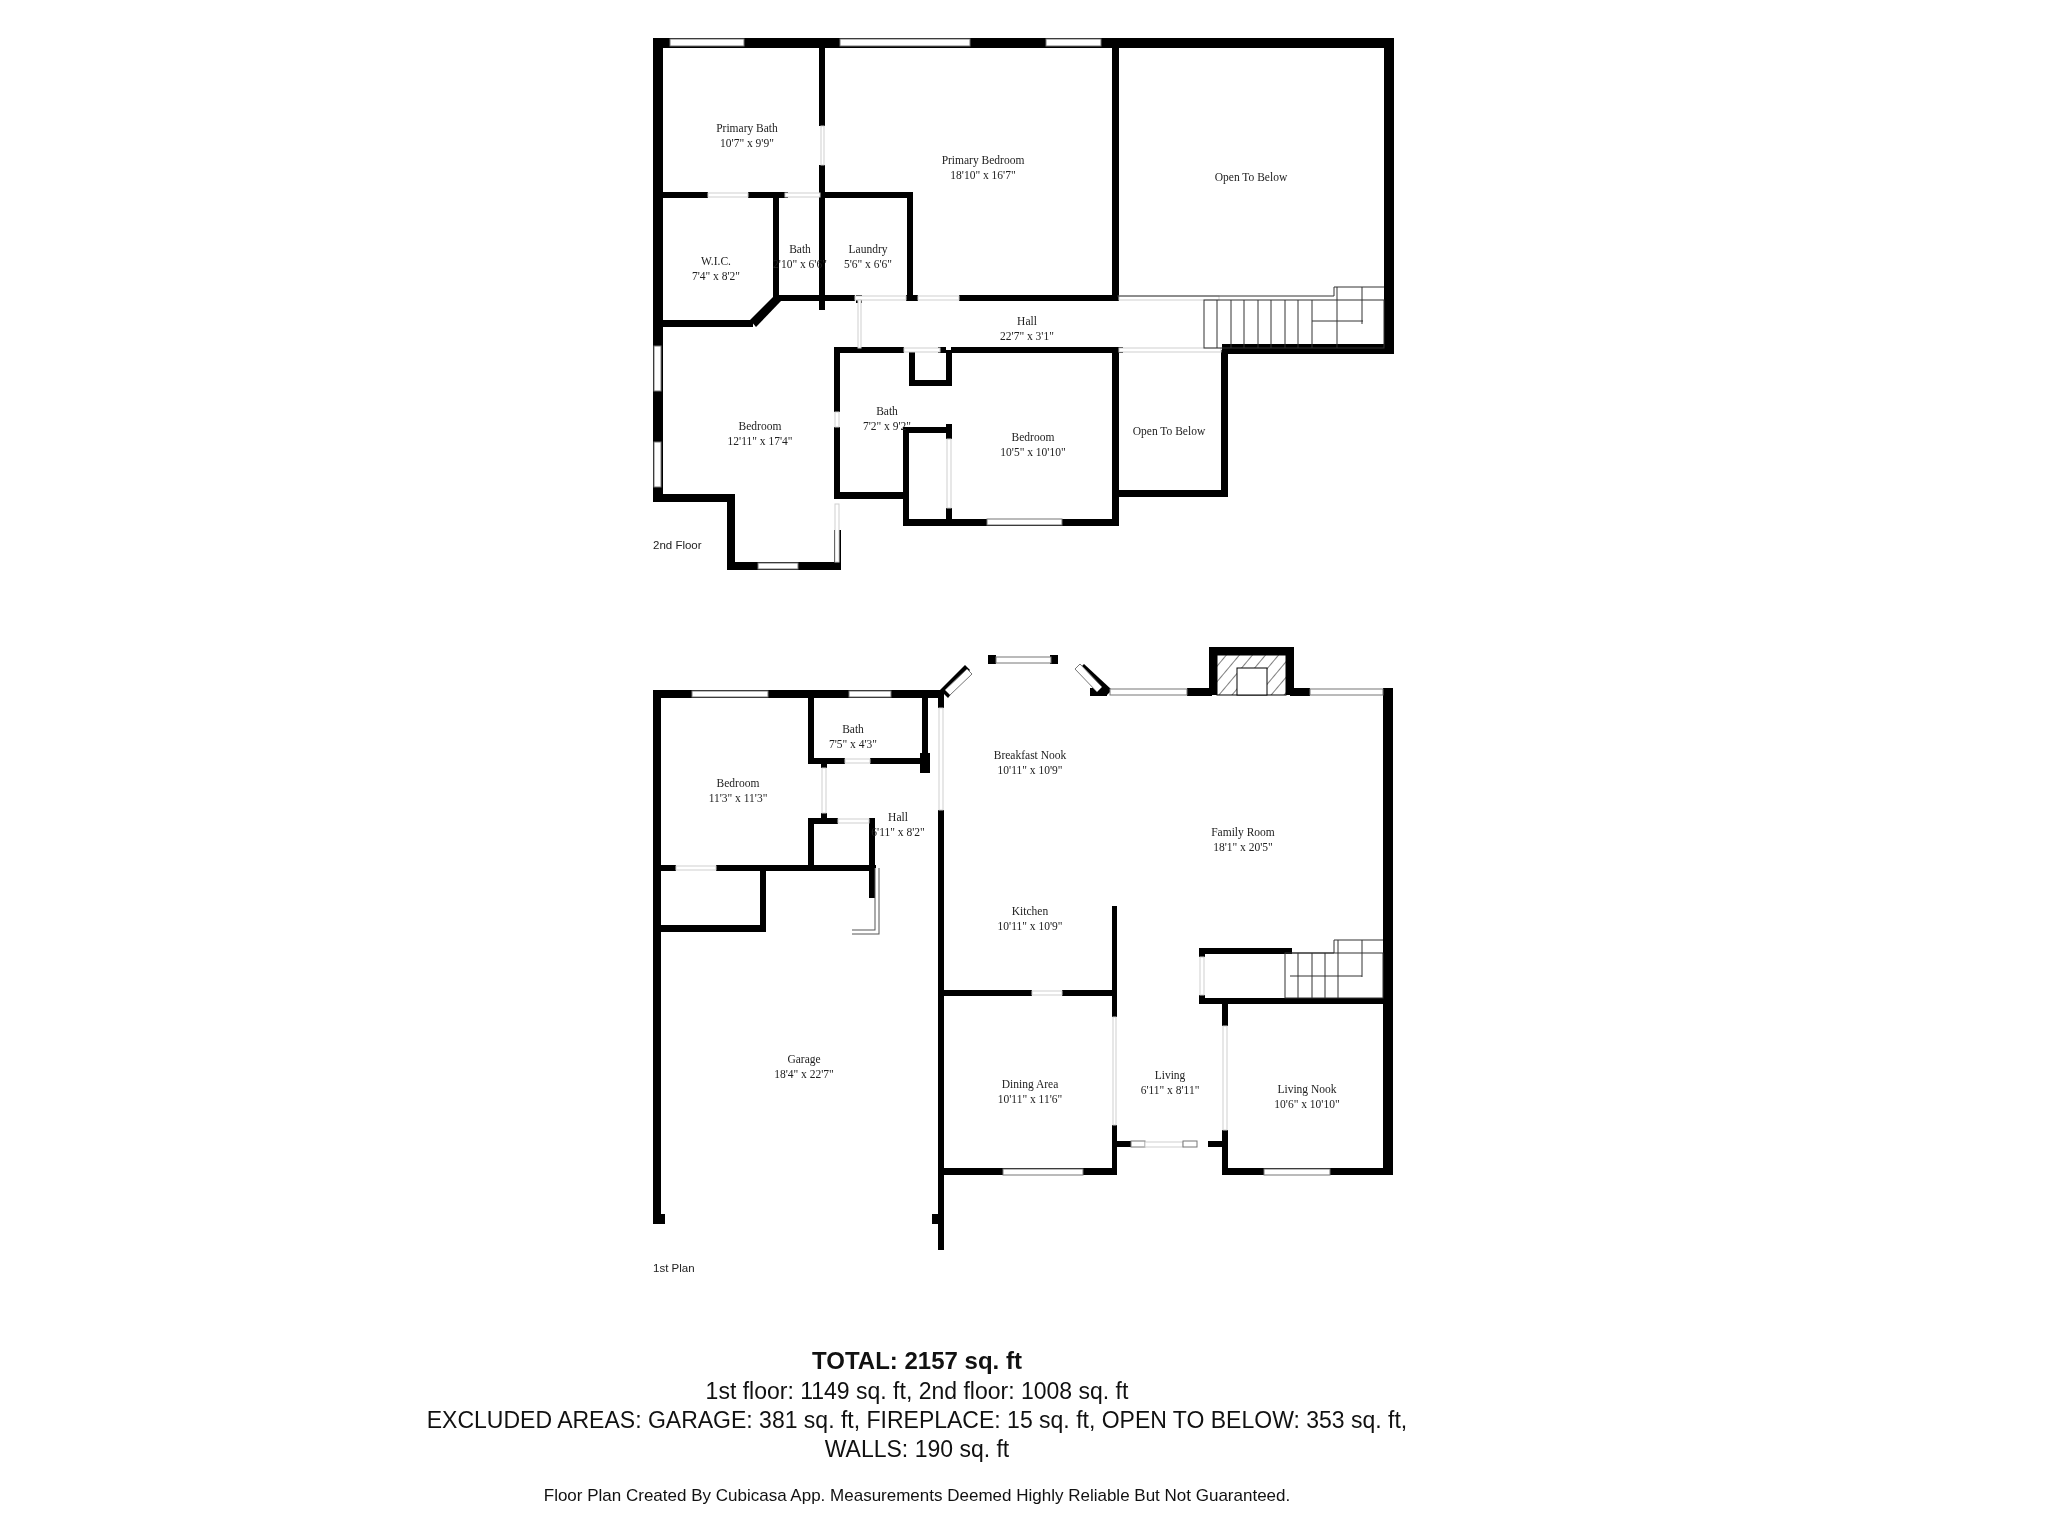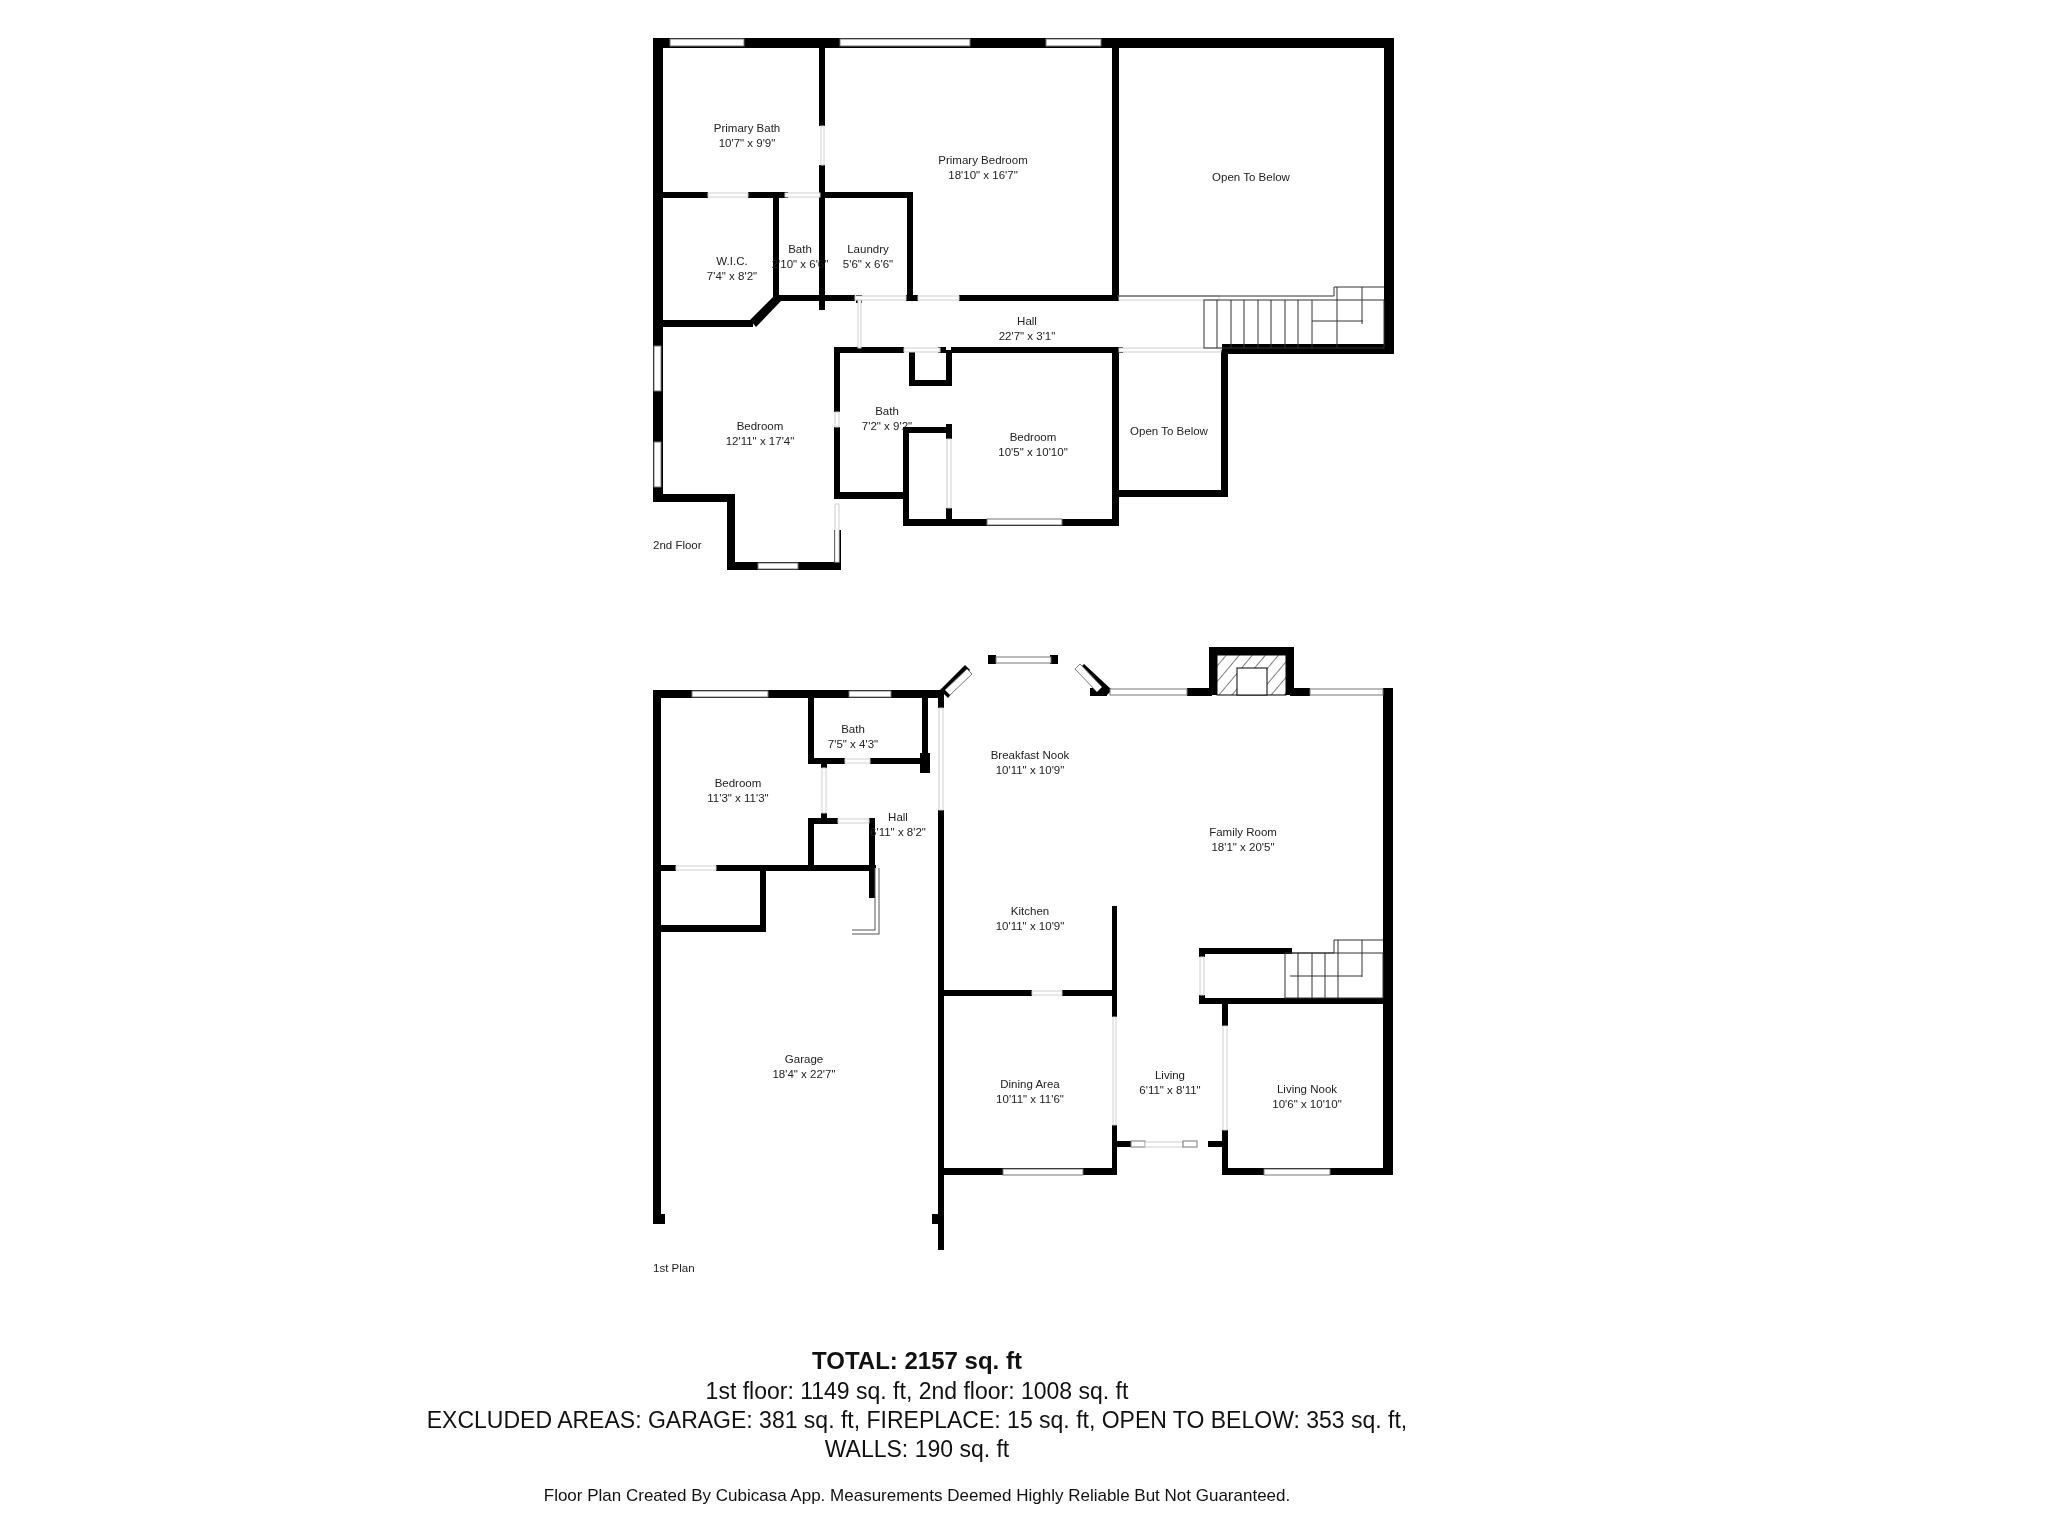"Primary Bath" .lbl { font-family: Liberation Sans, sans-serif -> Liberation Serif, serif }
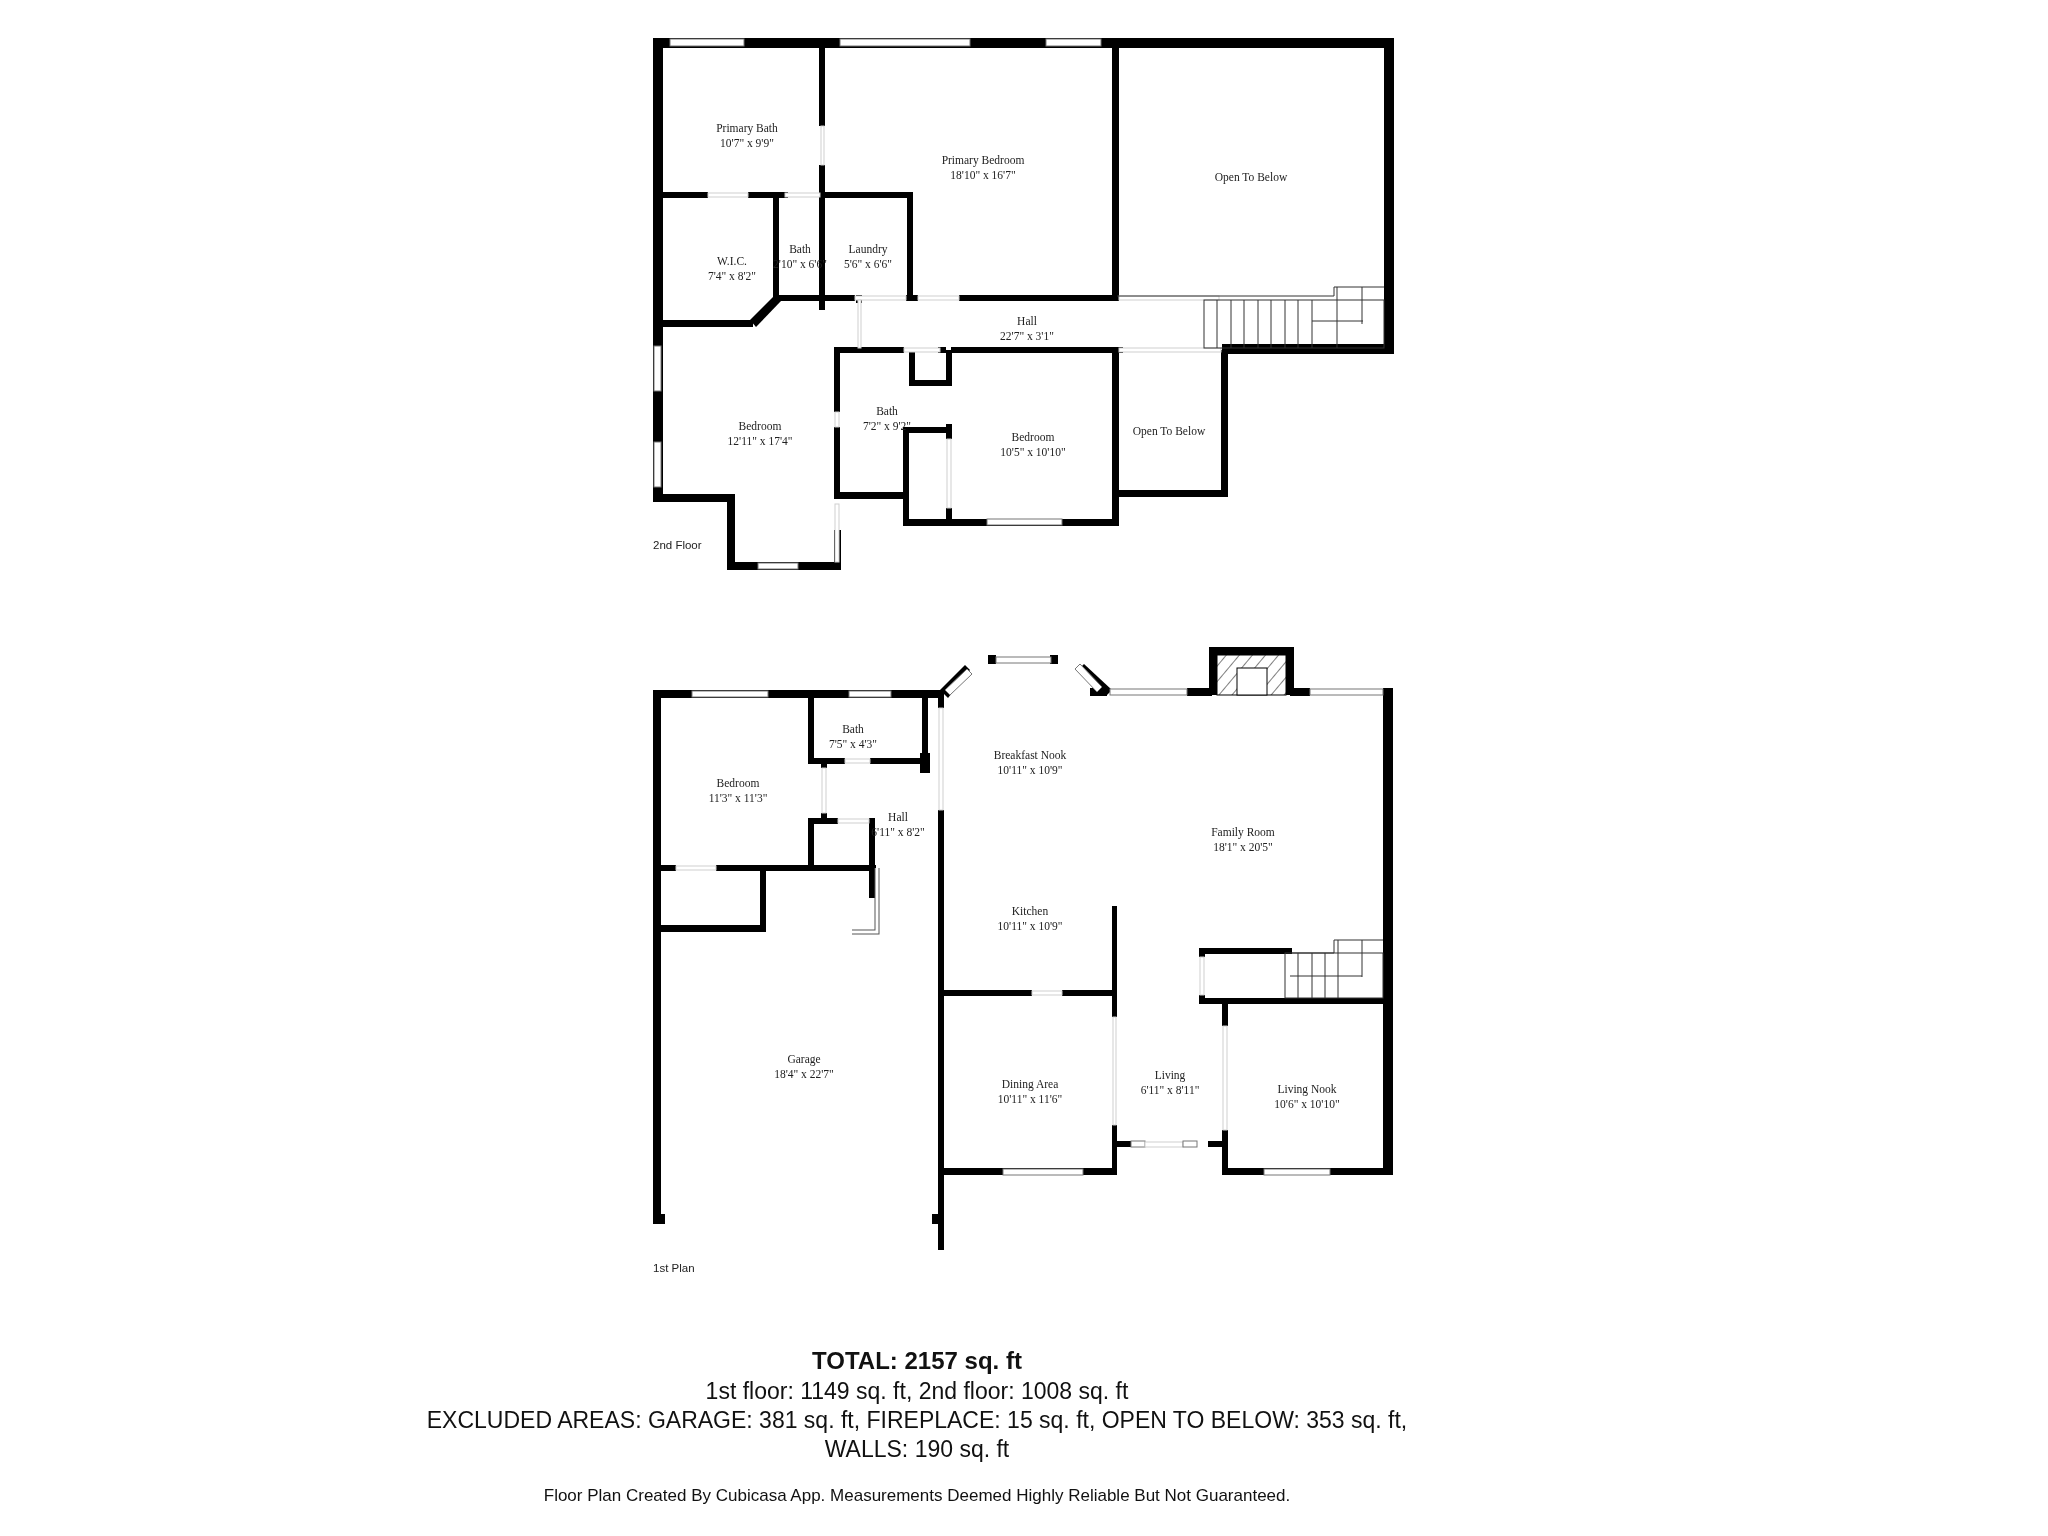"W.I.C." div.lbl { margin-left: 16px -> none }
